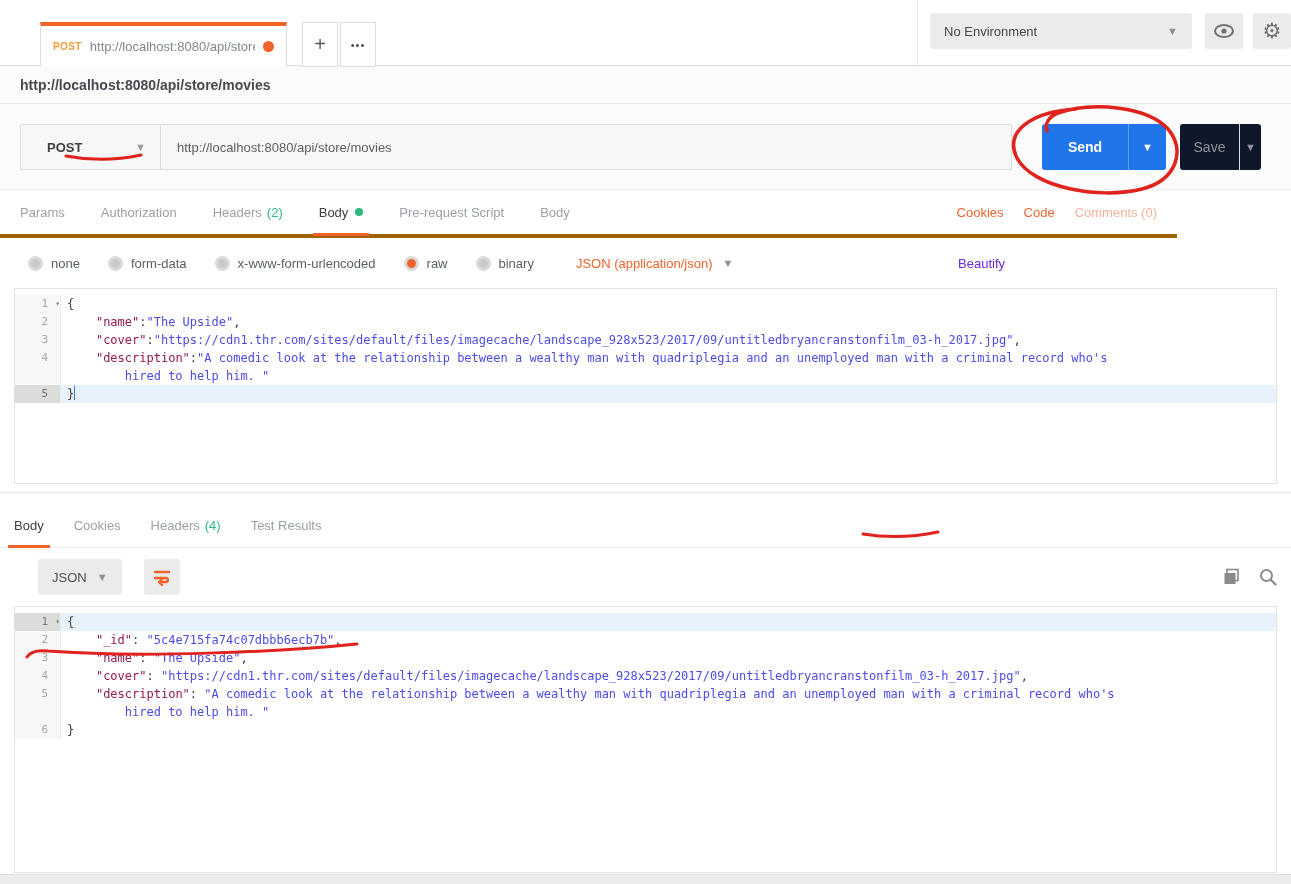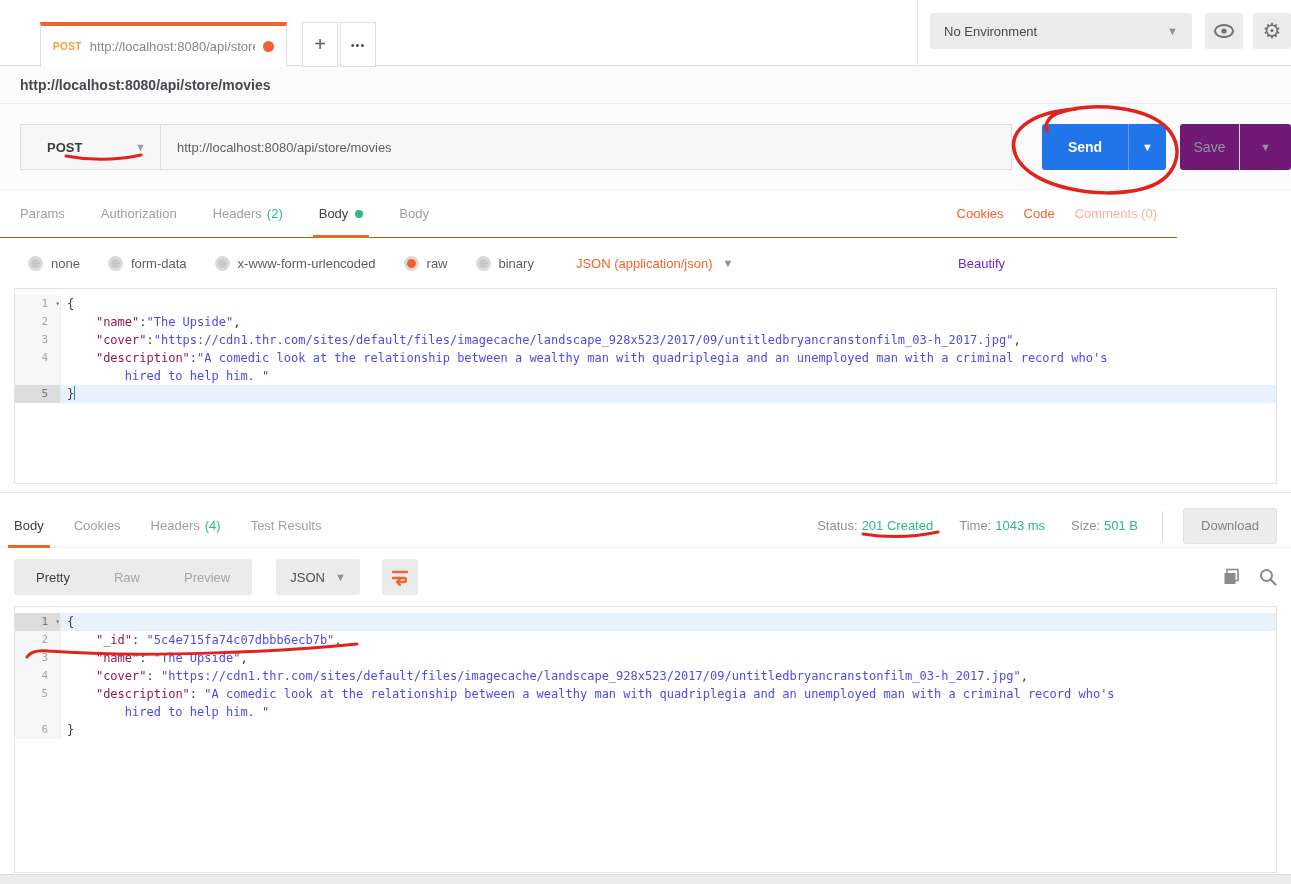"Save" .savebtn { background: #701a75 -> #0f172a; width: 111px -> 81px }
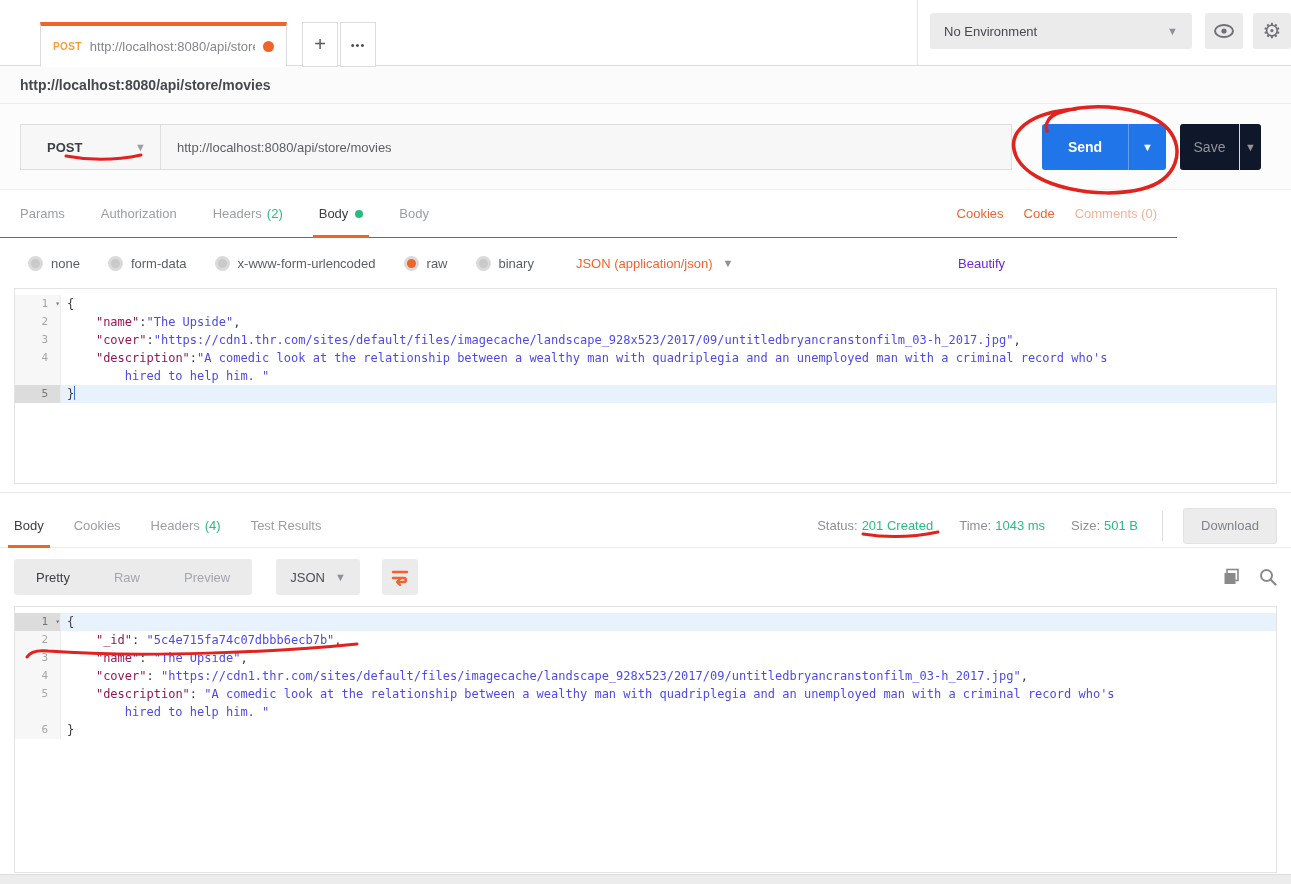"Params" .reqtabs { border-bottom: 1px solid #a16207 -> 4px solid #a16207 }
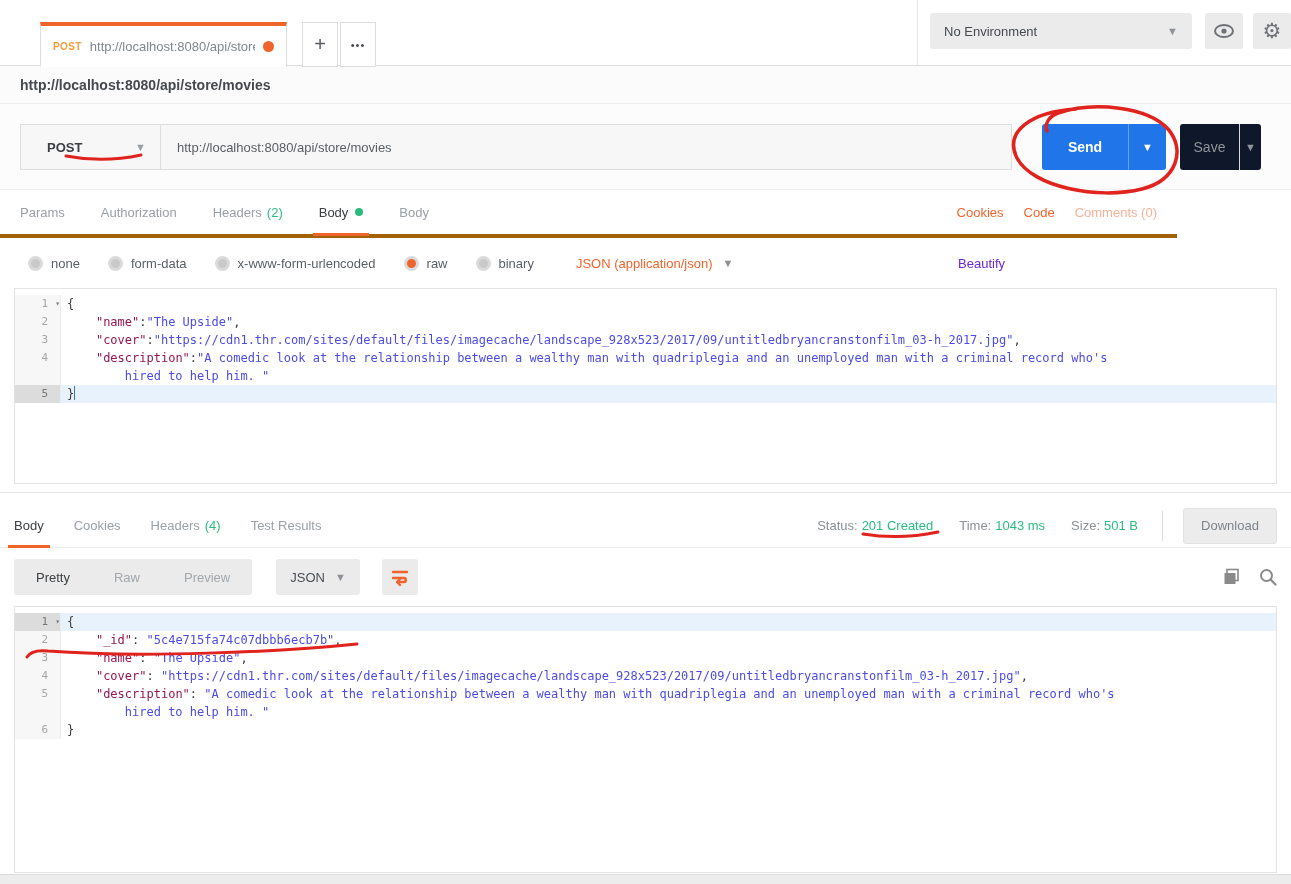"Pre-request Script" div.rtab { html: none -> <div> <span>Pre-request Script</span> </div> }
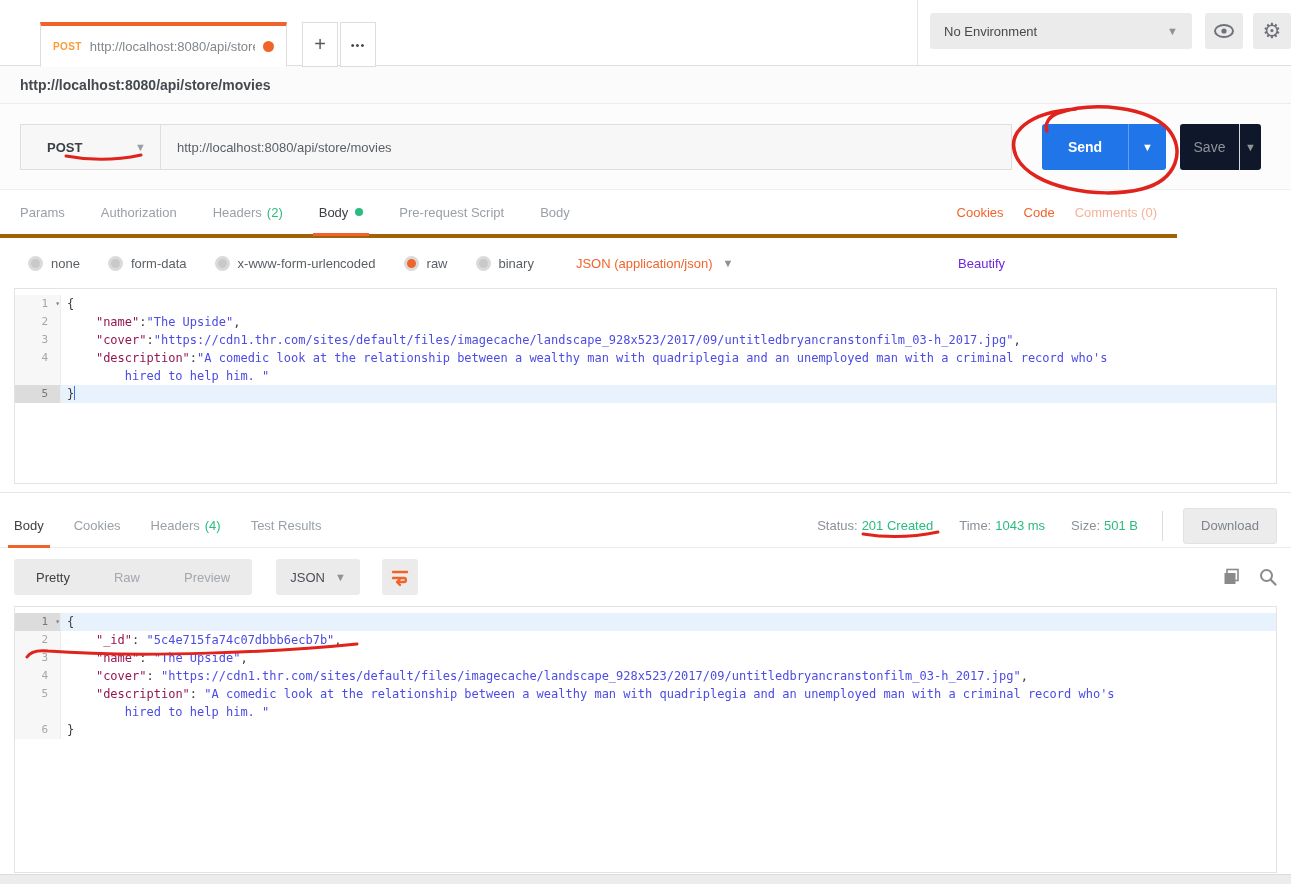"Status: 201 Created" div.statusbar { html: <div> <span> <span>Status:</span><b>201 Created</b> </span> <span> <span>Time:</span><b>1043 ms</b> </span> <span> <span>Size:</span><b>501 B</b> </span> <span></span> <span>Download</span> </div> -> none }
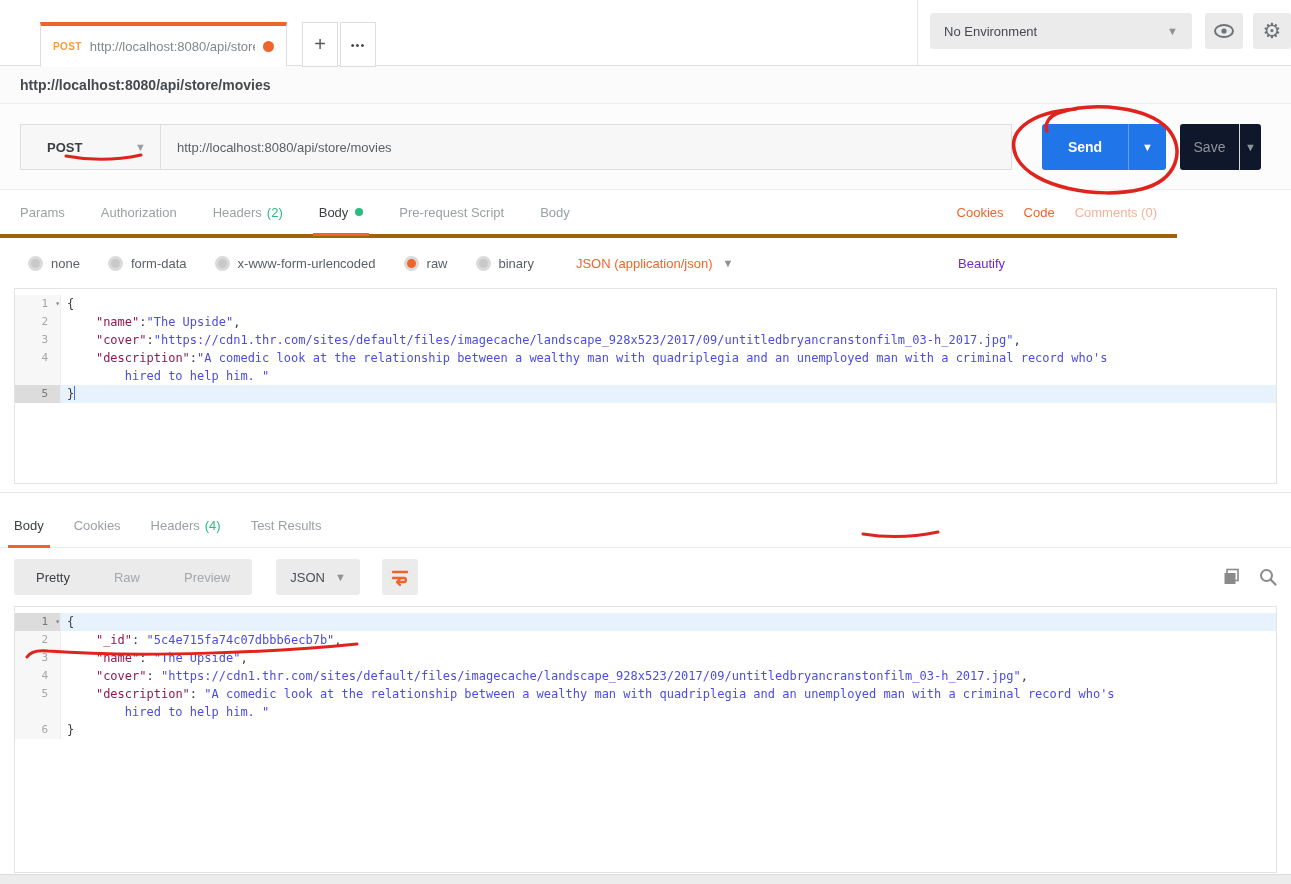"Pretty" div.viewgroup { html: <div> <span>Pretty</span> <span>Raw</span> <span>Preview</span> </div> -> none }
